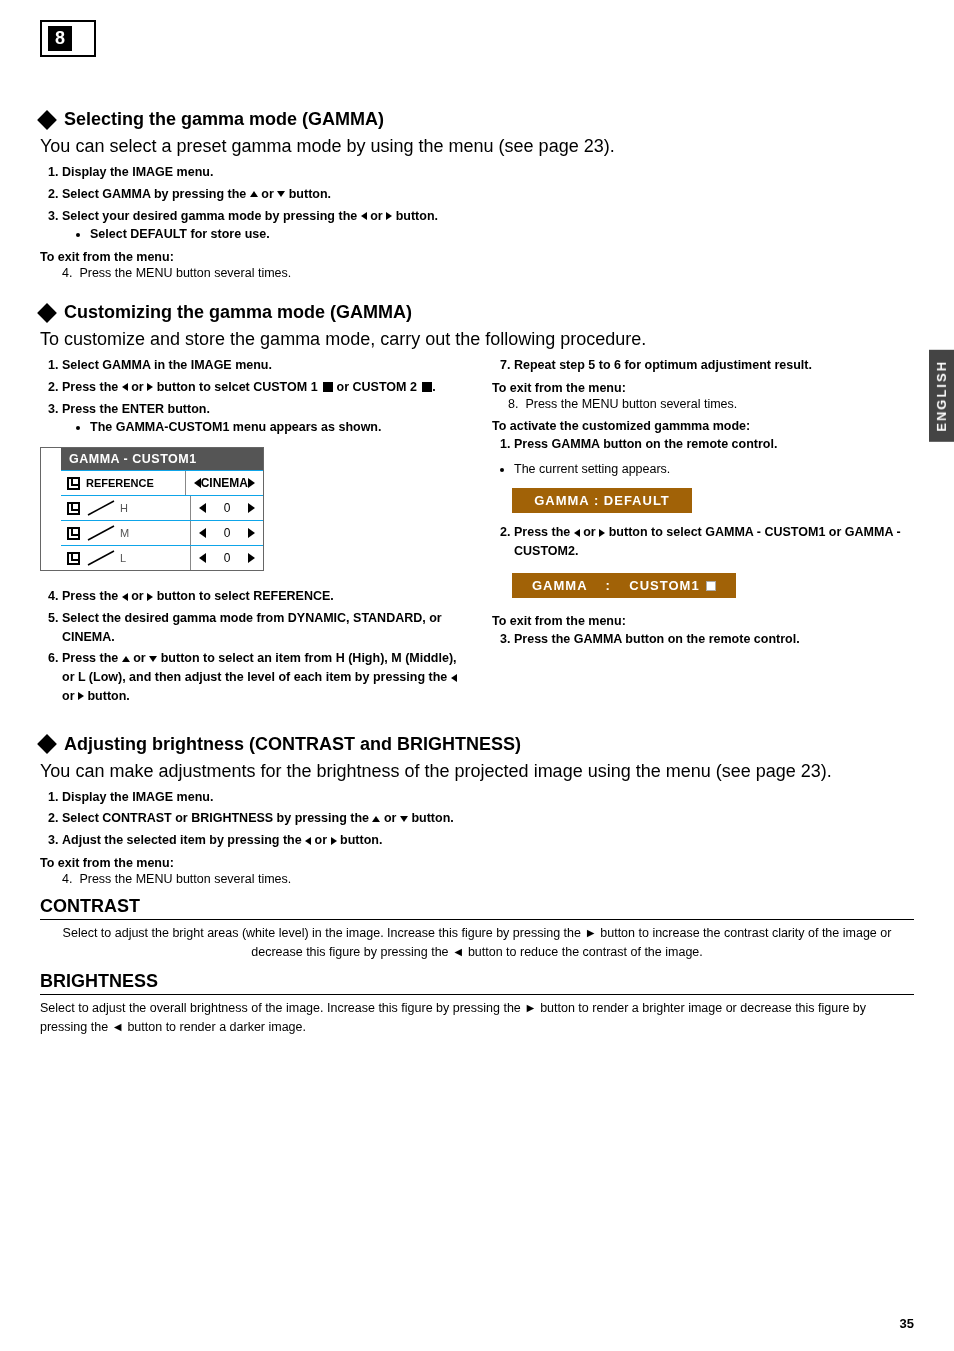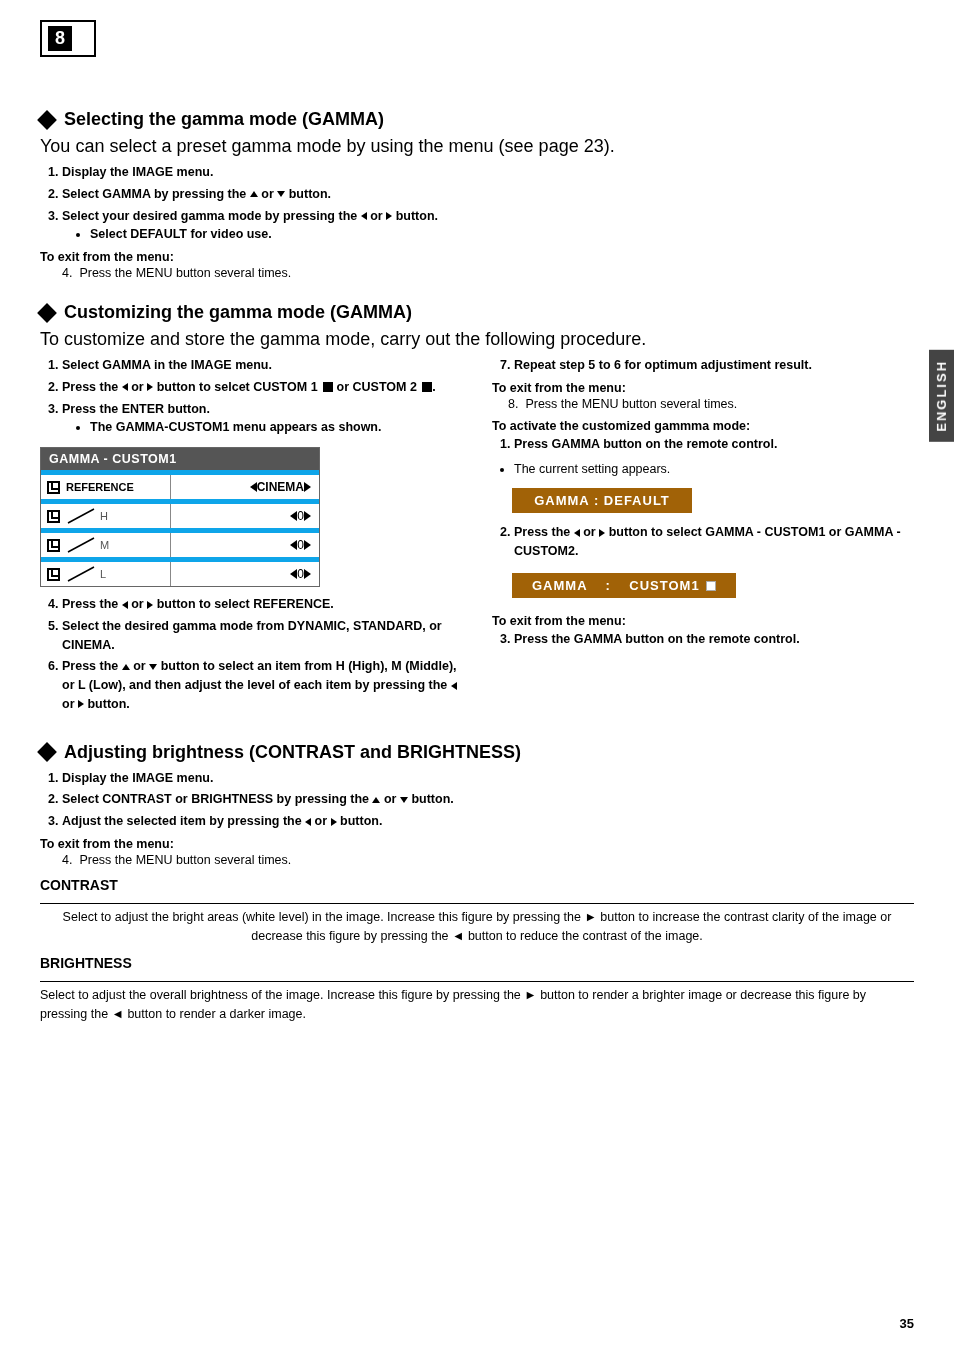"Select DEFAULT for video use." li { text: video -> store }
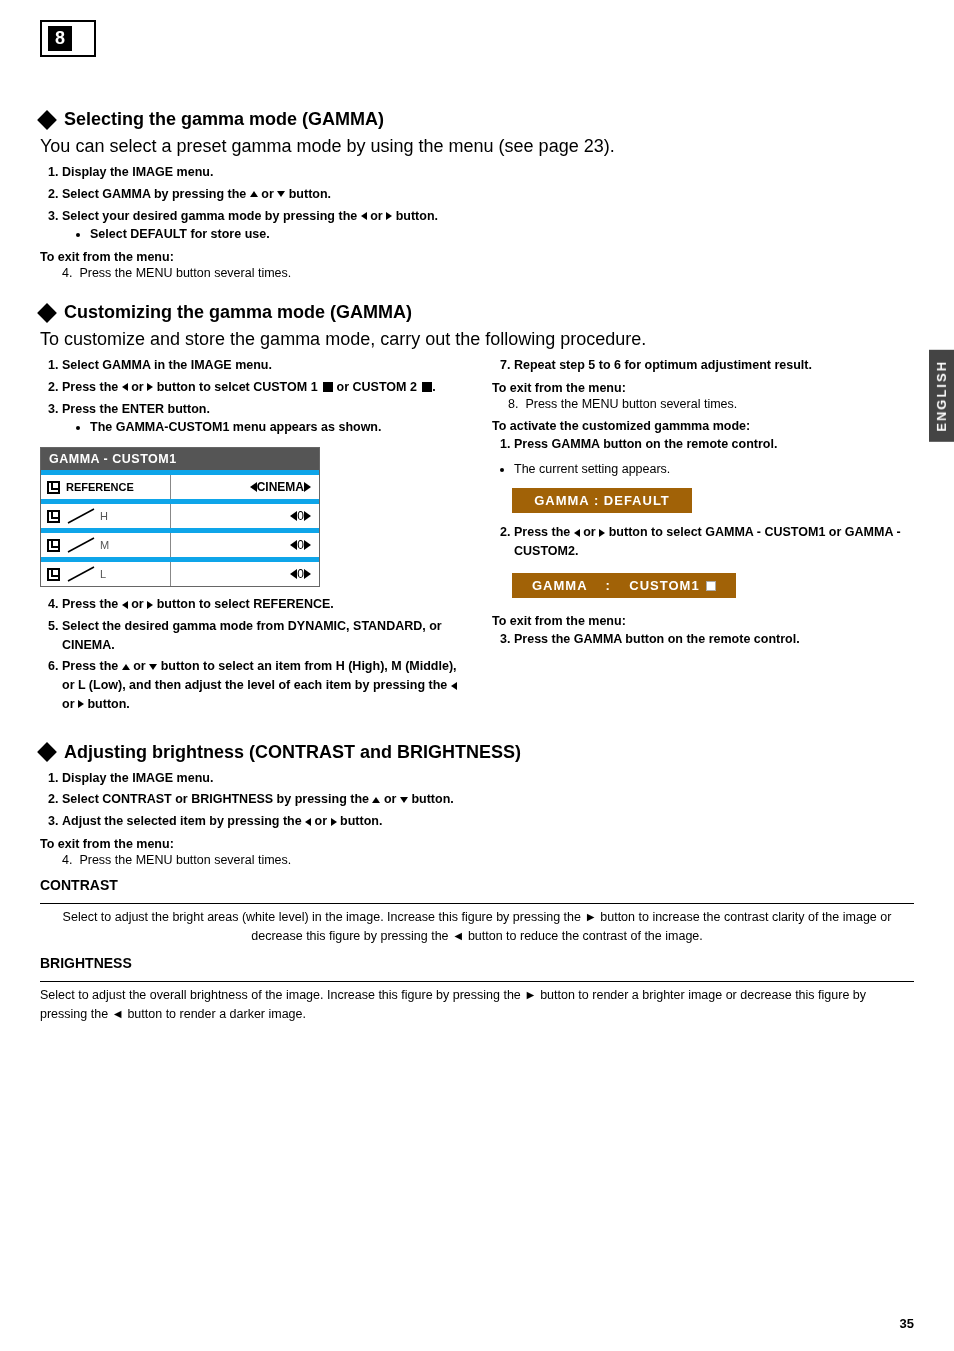"GAMMA - CUSTOM1" .gamma-table { margin: 10px 0 8px 0 -> 10px 0 16px 0; padding-left: none -> 20px; width: 280px -> 224px }
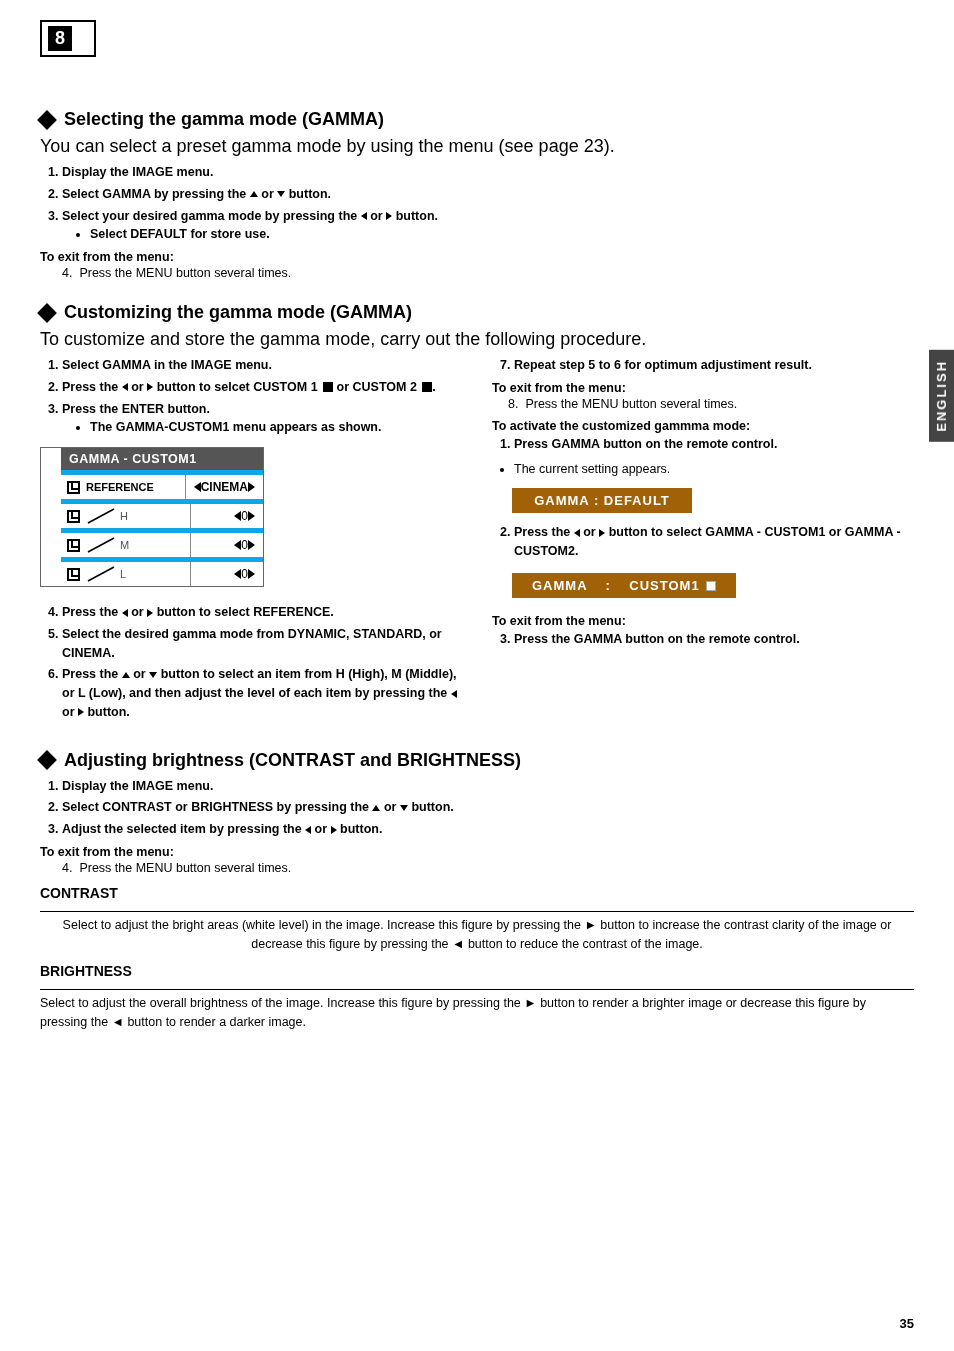"REFERENCE" .gamma-table-row { border-top: 5px solid #0ea5e9 -> 1px solid #0ea5e9 }
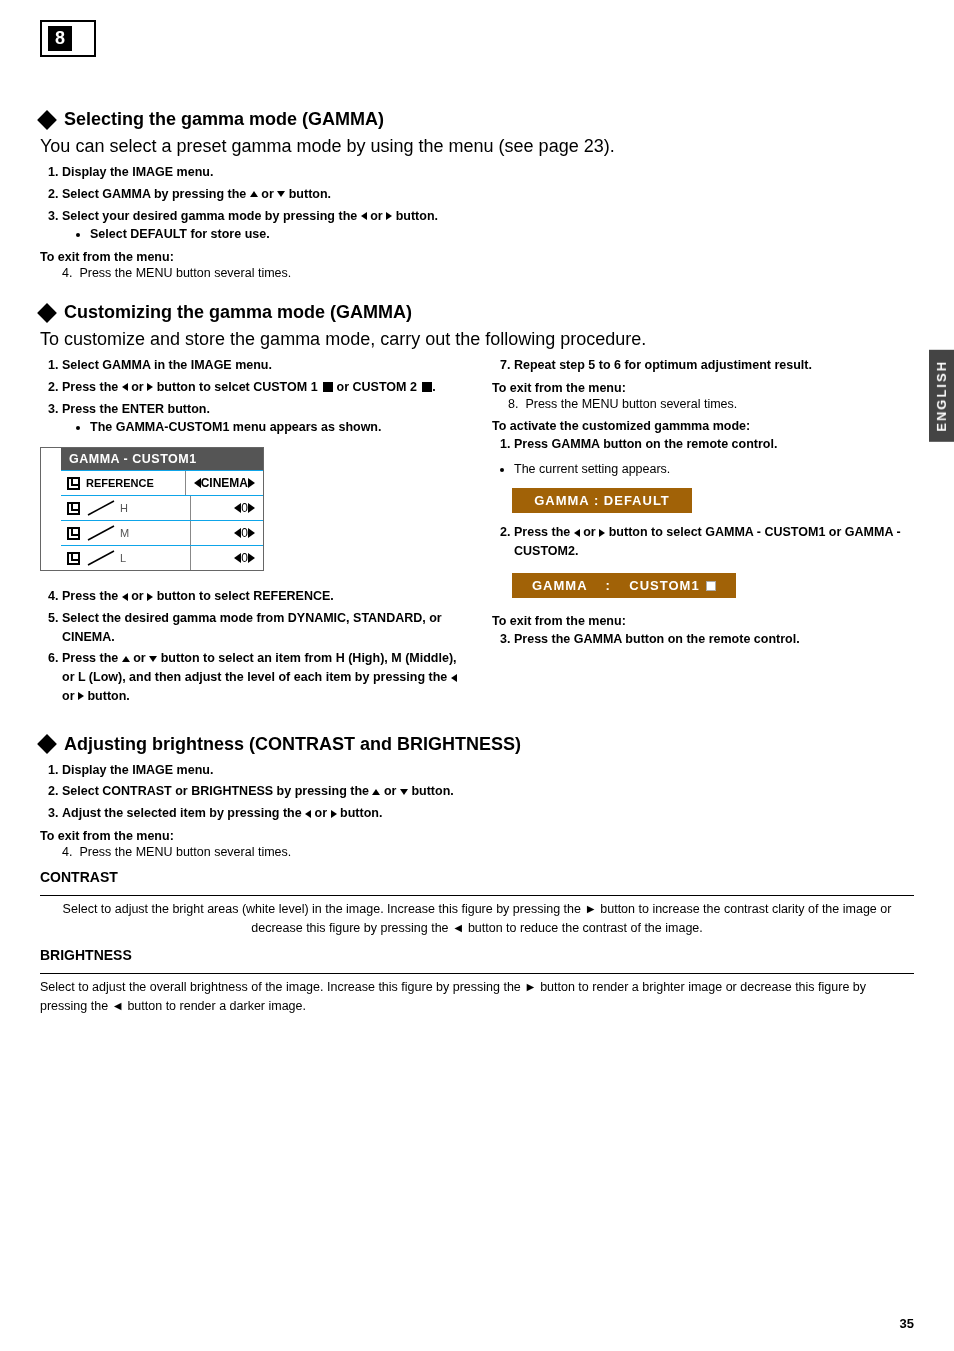"CINEMA" .cell-right { justify-content: flex-end -> space-between }
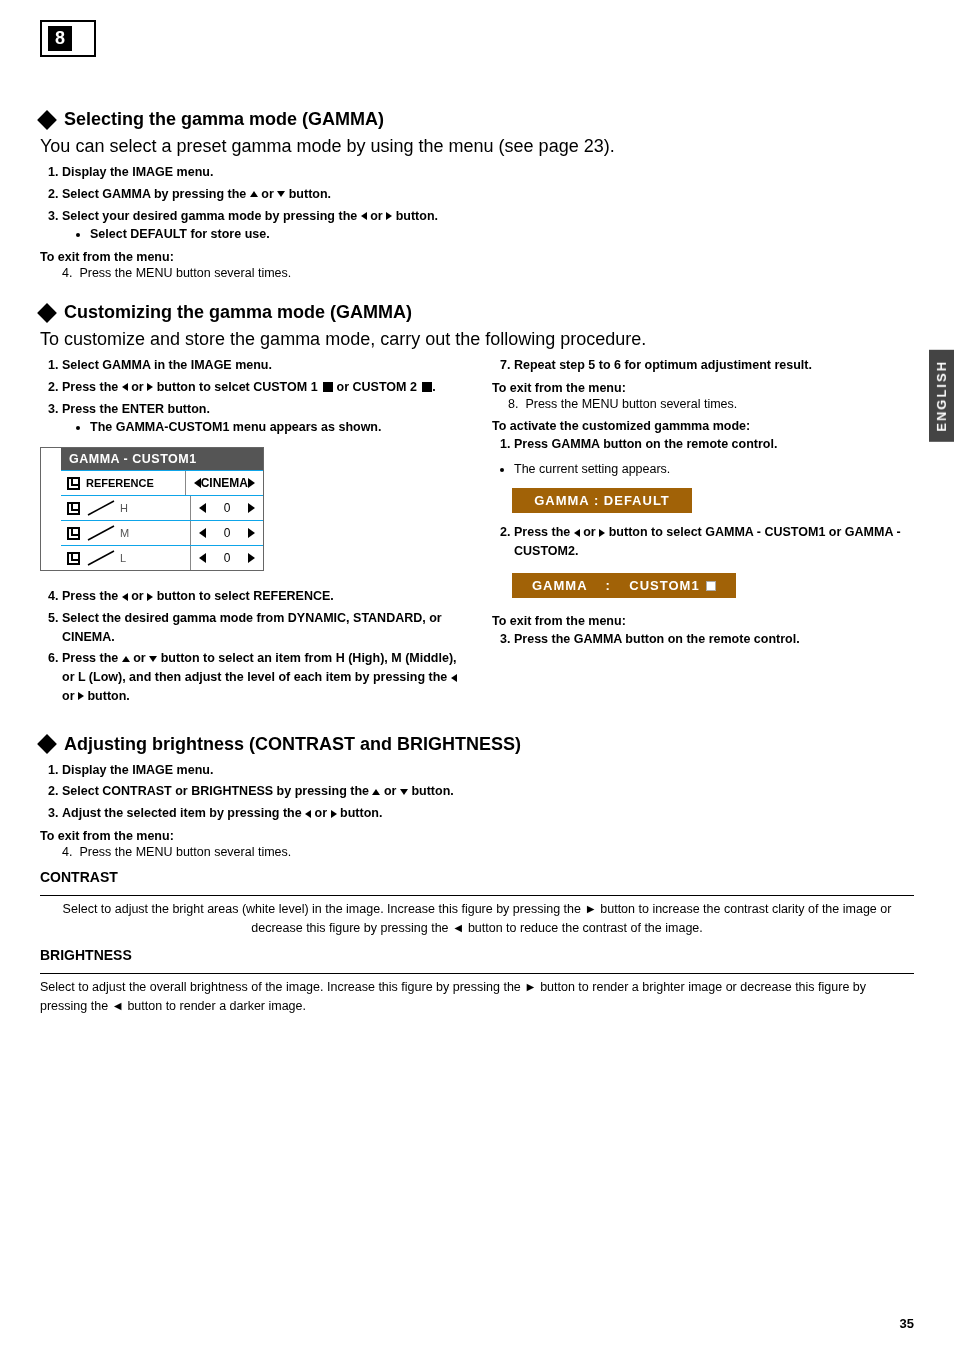"You can make adjustments for" p.section-intro { html: none -> <p>You can make adjustments for the brightness of the projected image using the menu (see page 23).</p> }
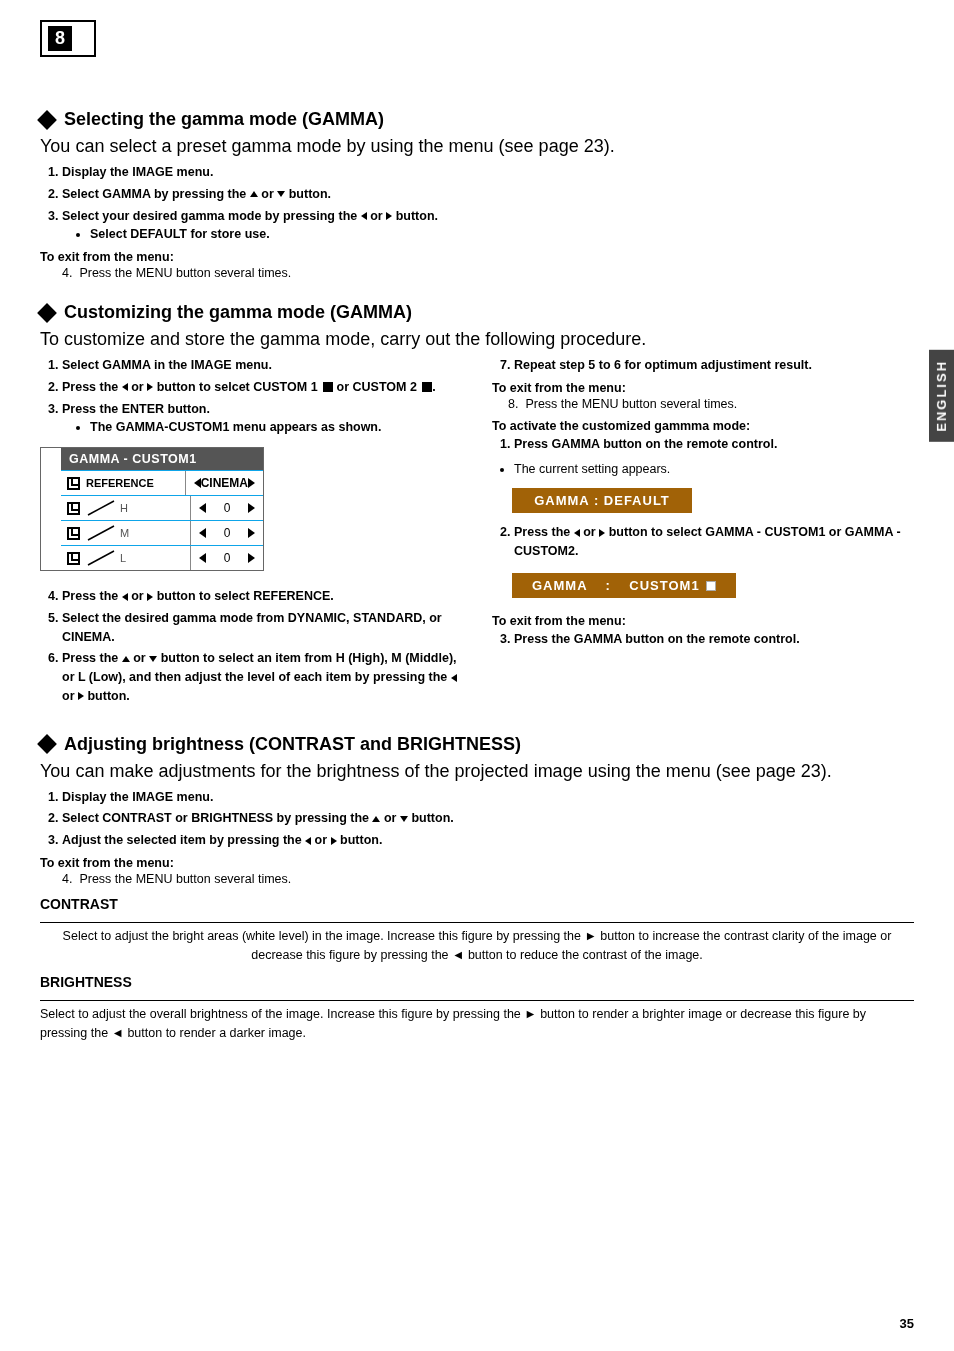"CONTRAST" .subsection-title { font-size: 14px -> 18px; padding-bottom: 10px -> 2px }
